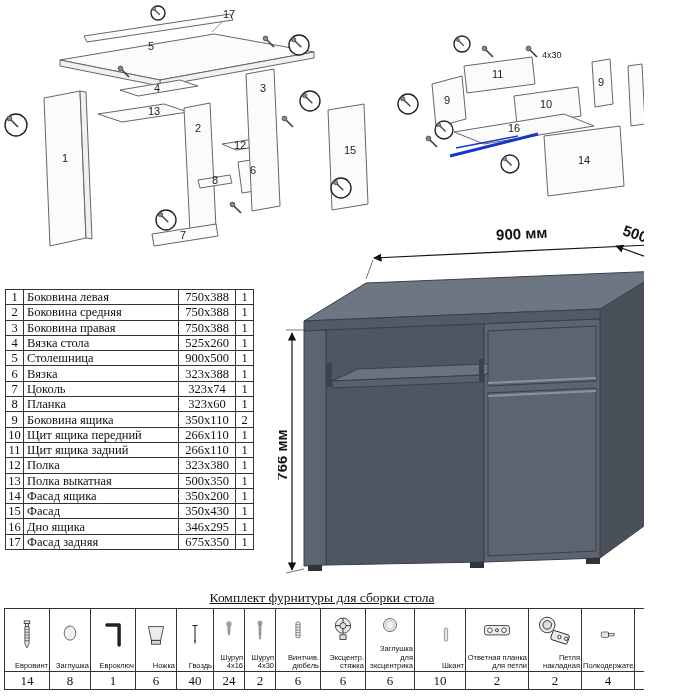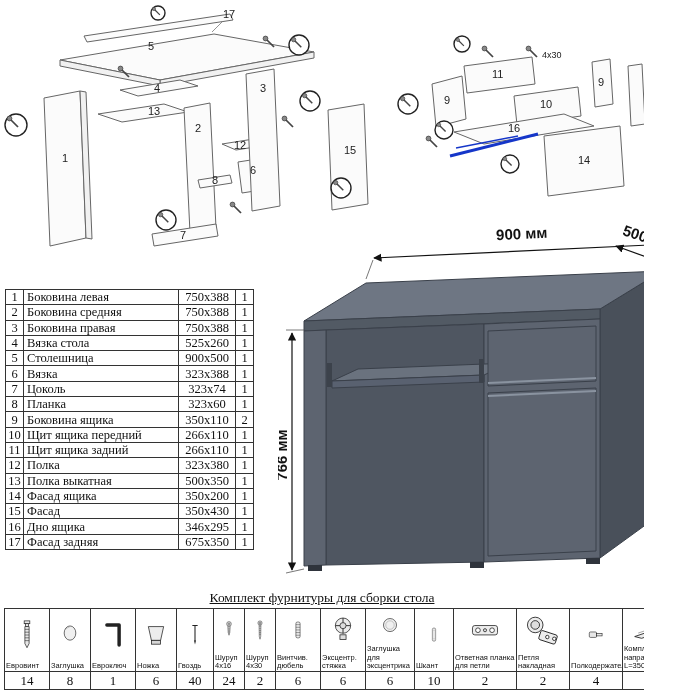"Заглушка для эксцентрика" .hwlabel { text-align: left -> right }
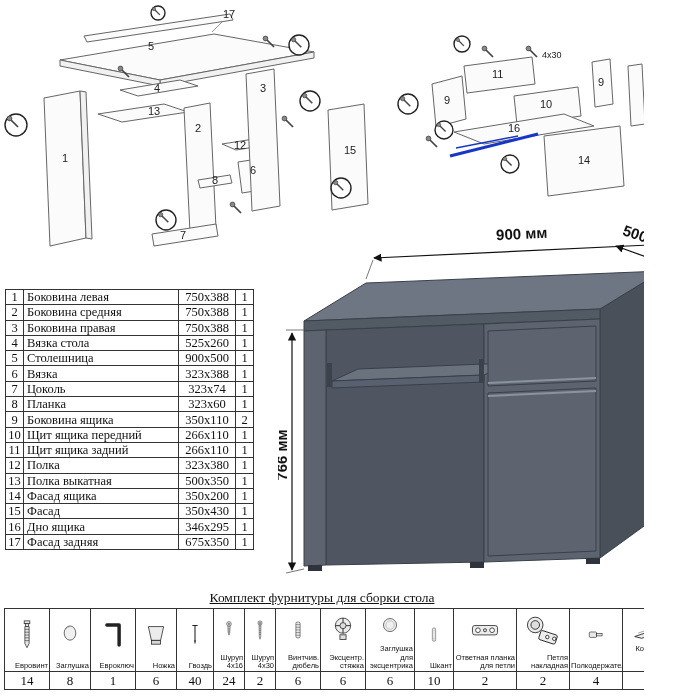"Шкант" td { padding-left: none -> 12px }
